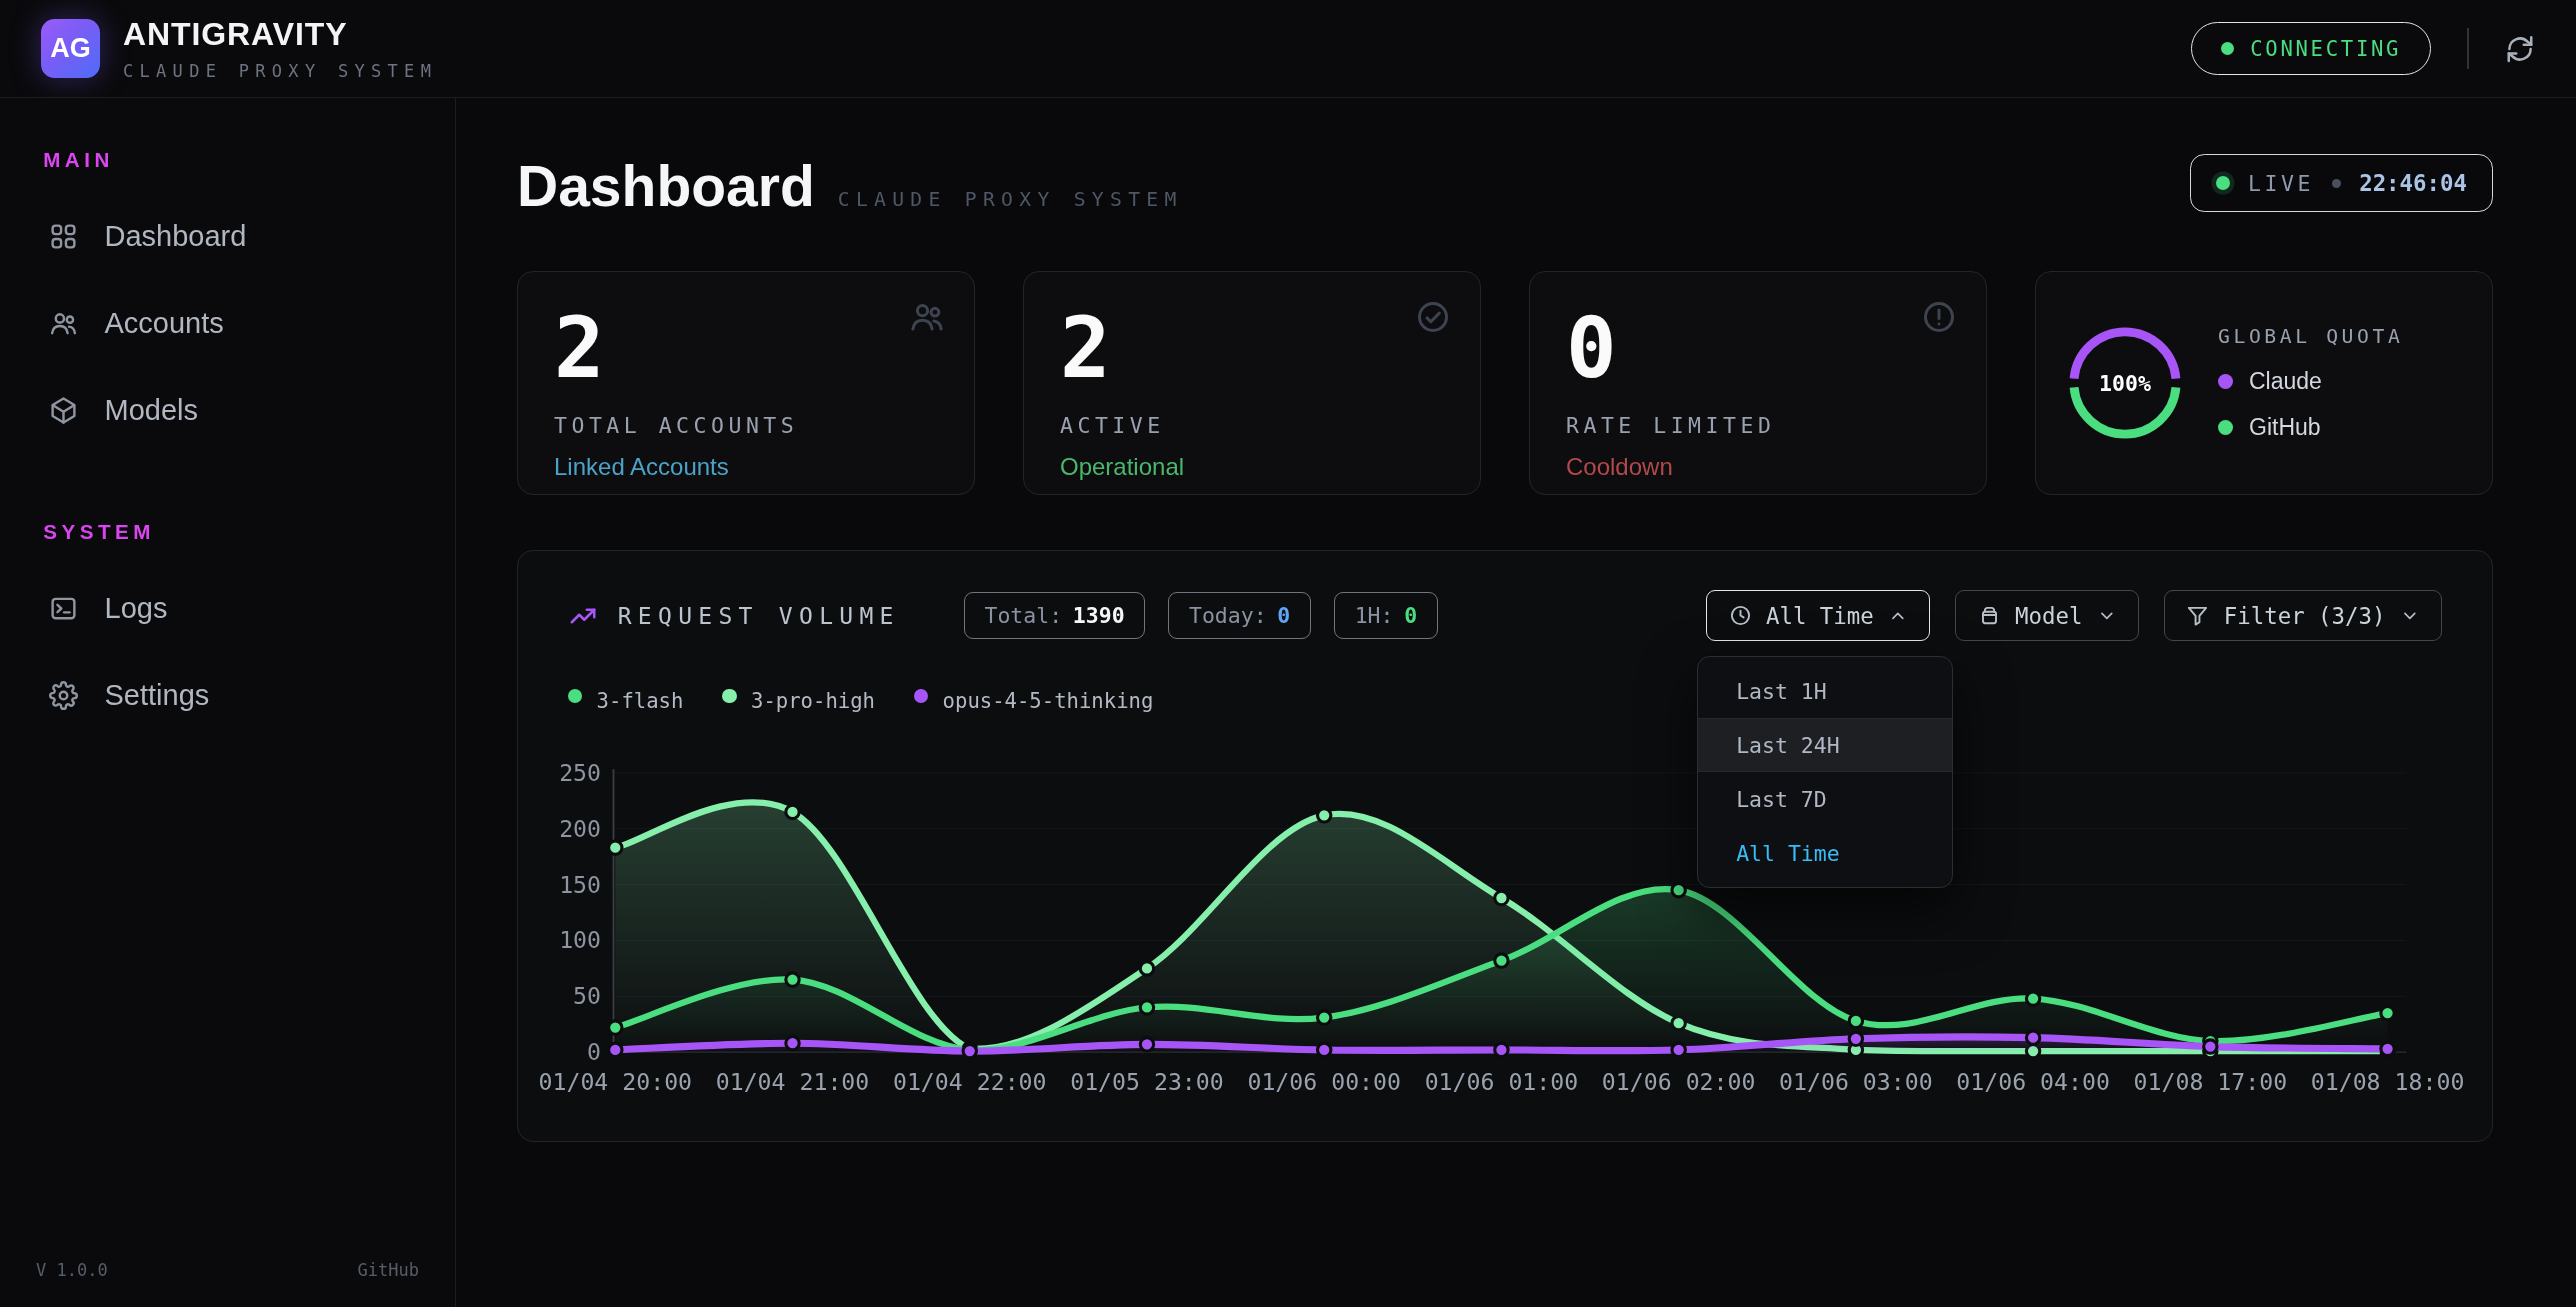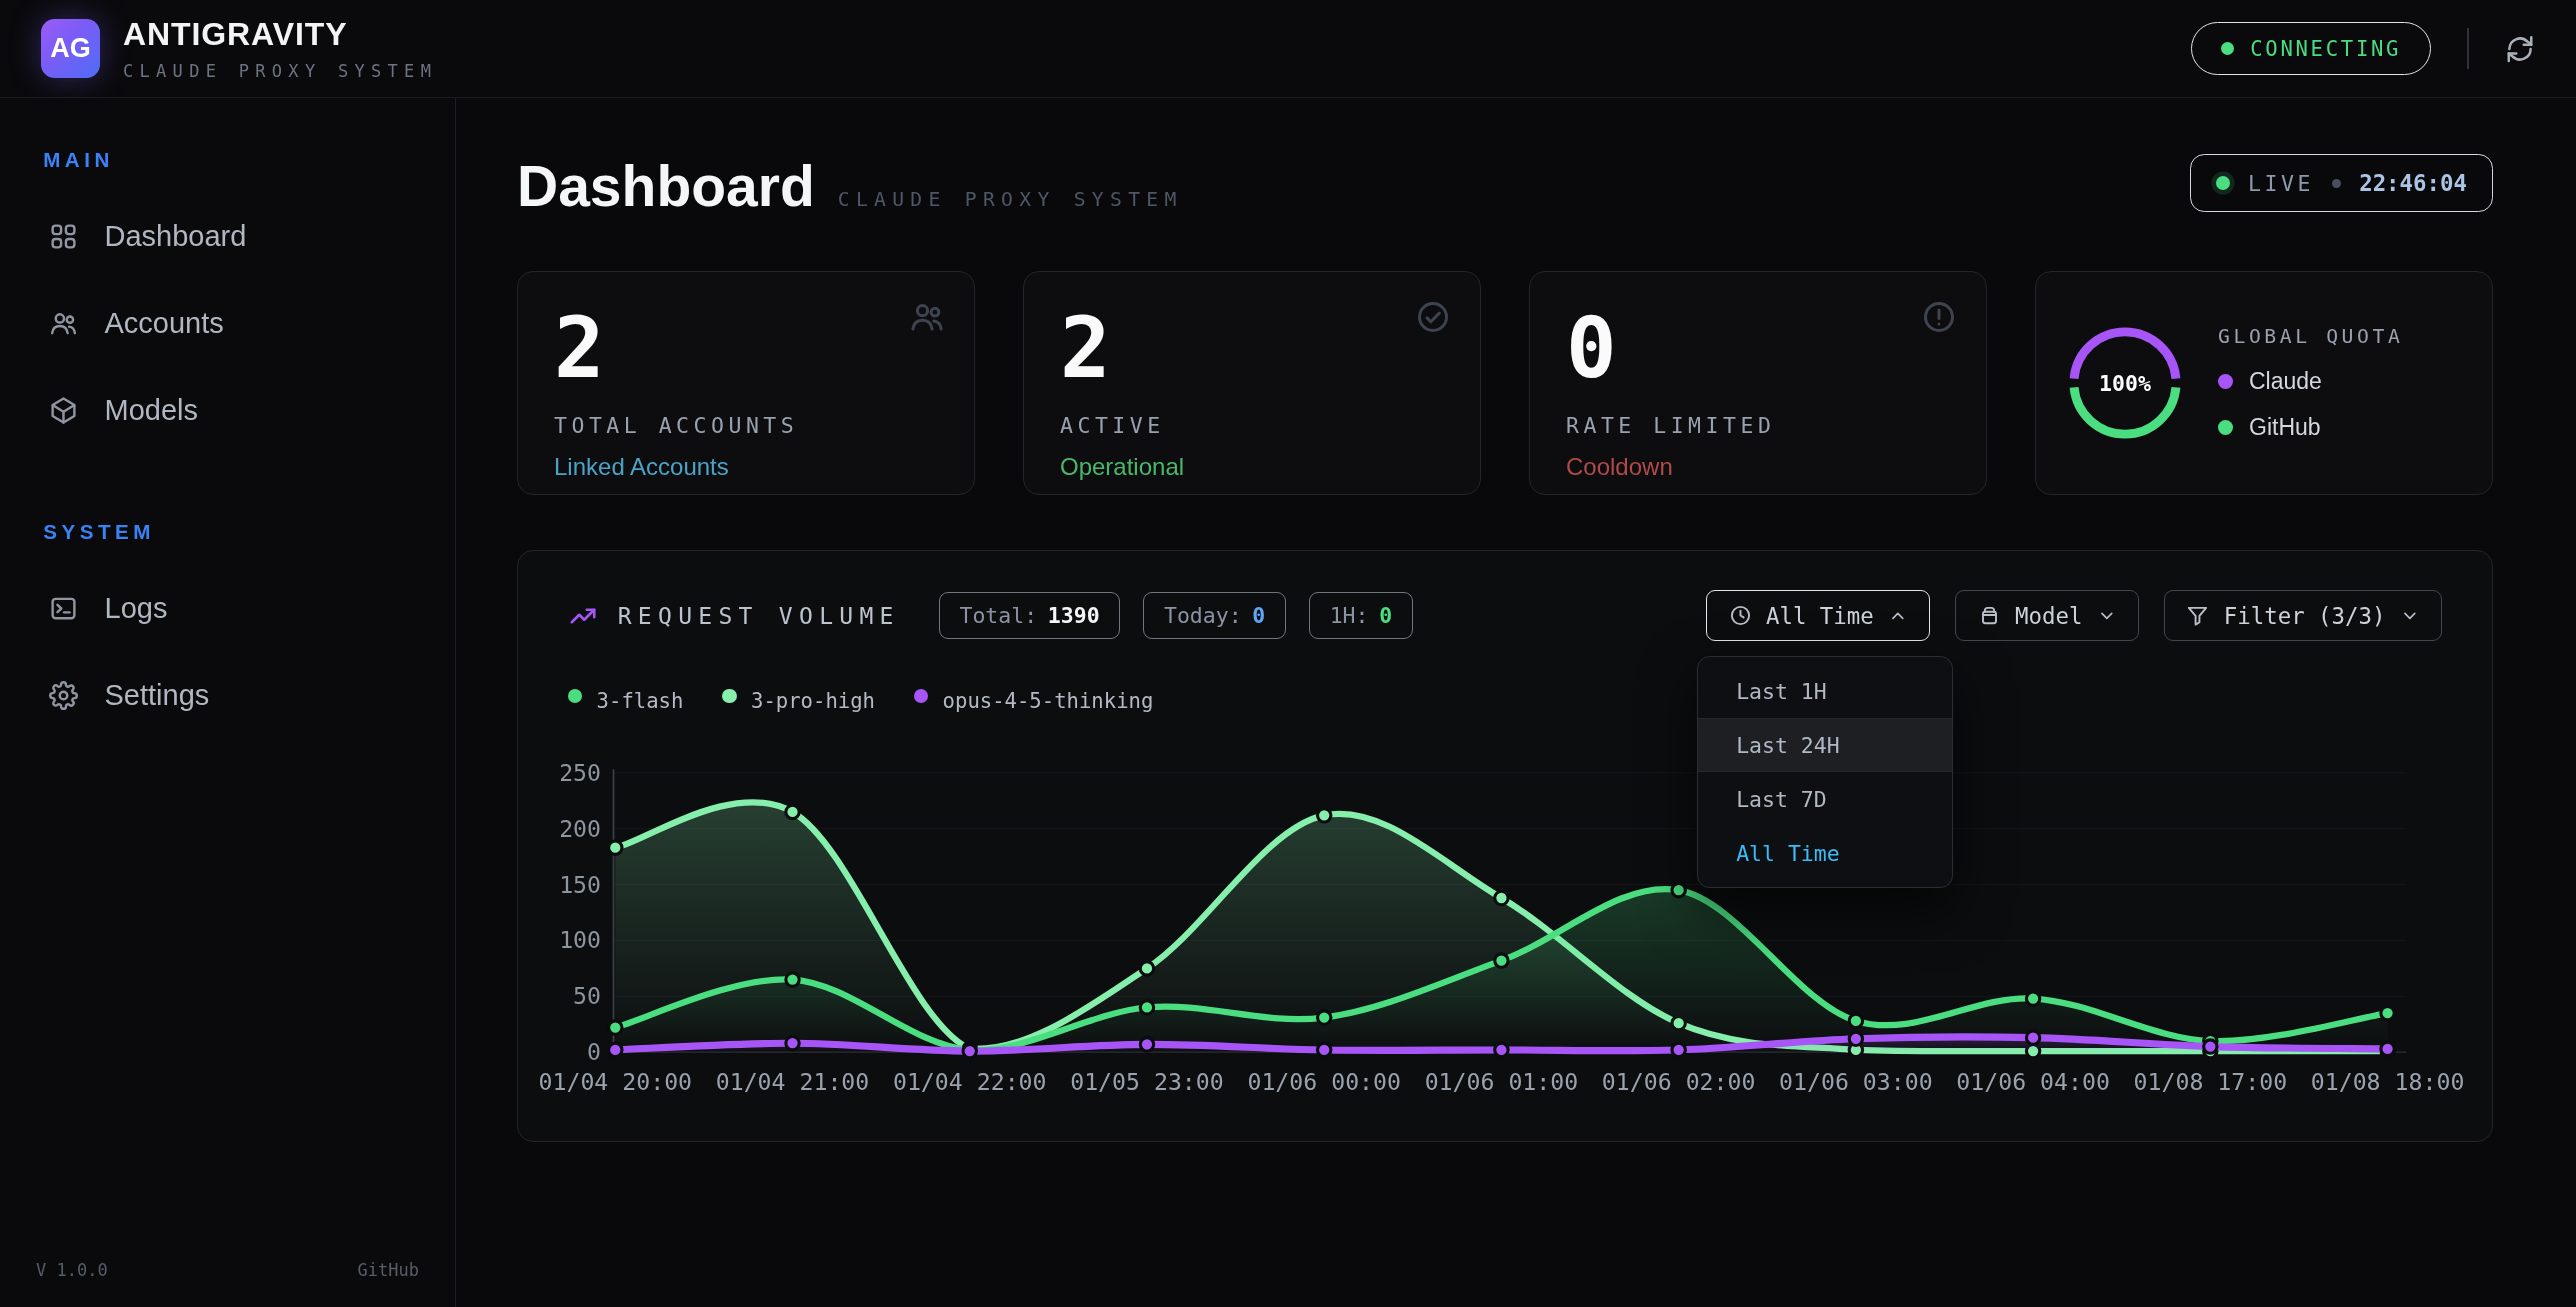"MAIN" .side-section { color: #3b82f6 -> #d946ef }
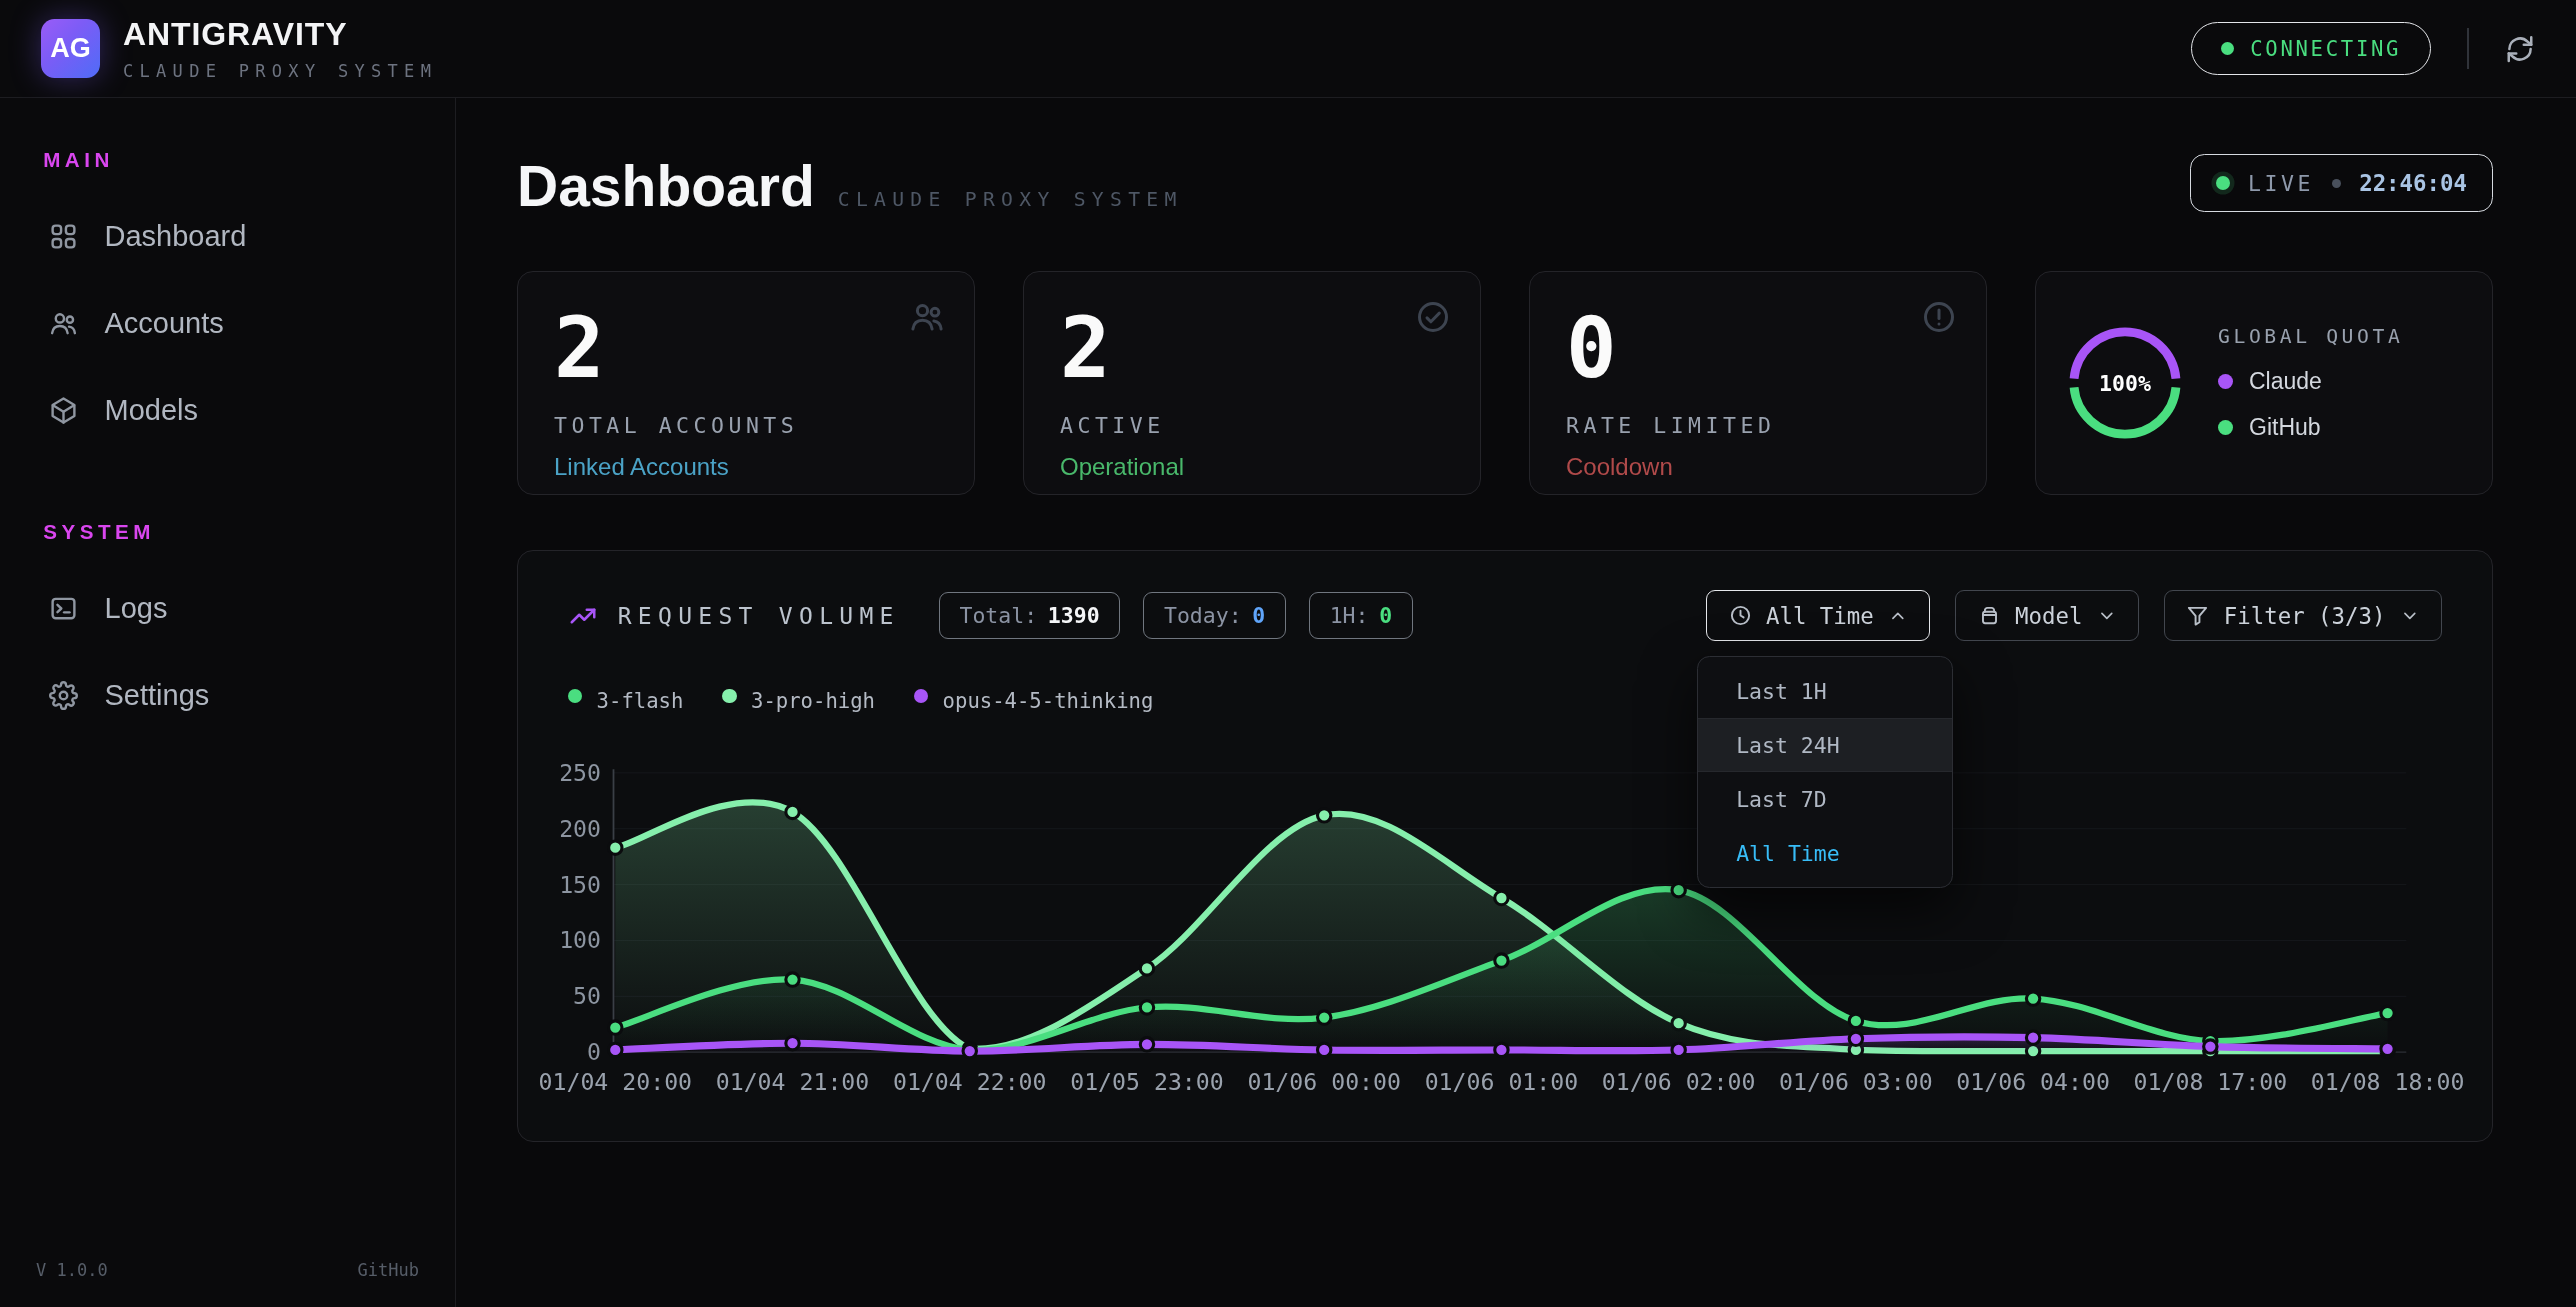"Total:" .badges { margin-left: 39px -> 64px }
